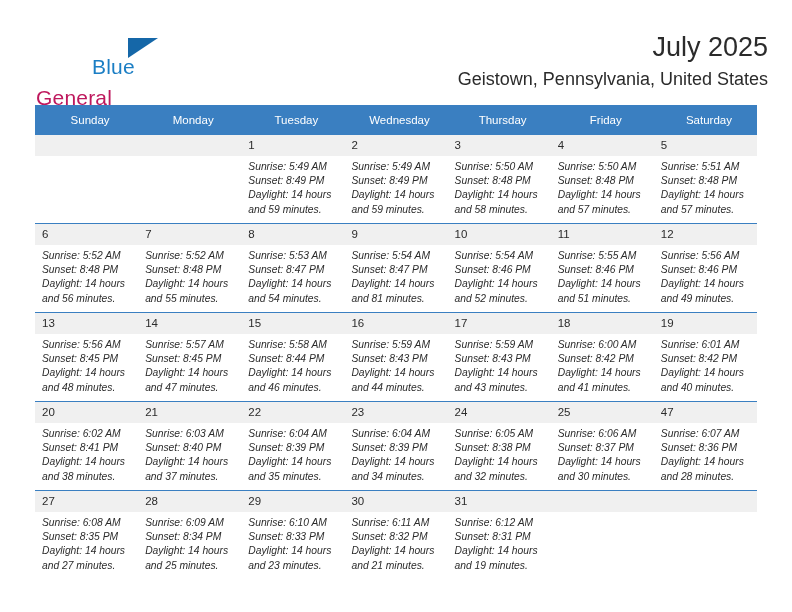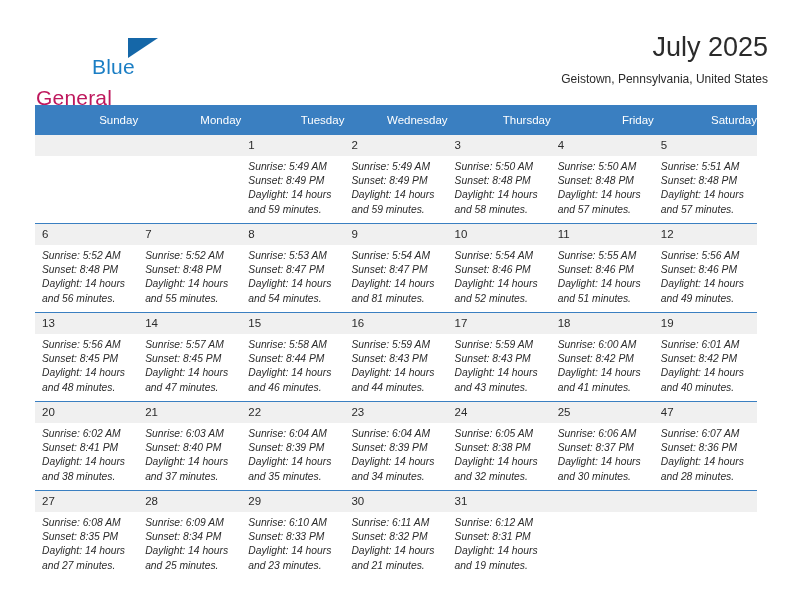"Geistown, Pennsylvania, United States" .location { font-size: 12px -> 18px }
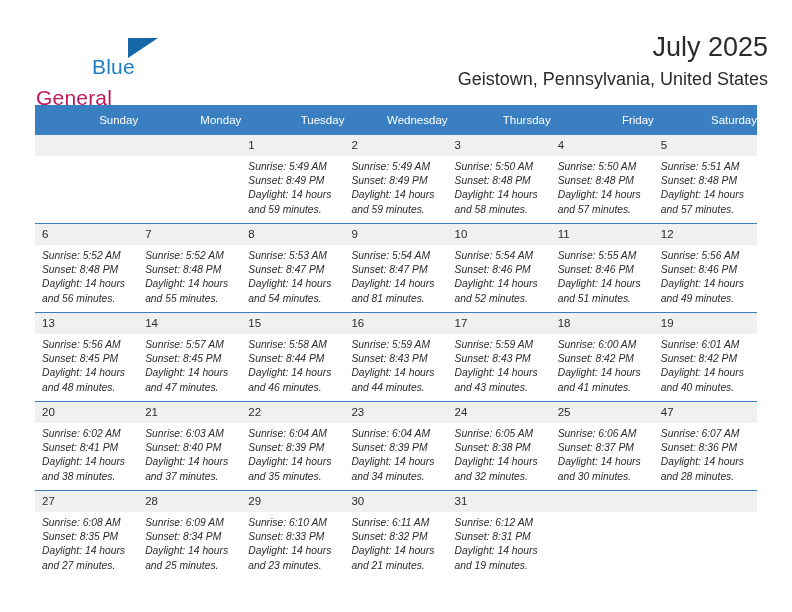"Sunday" .cal-table th { text-align: right -> center }
